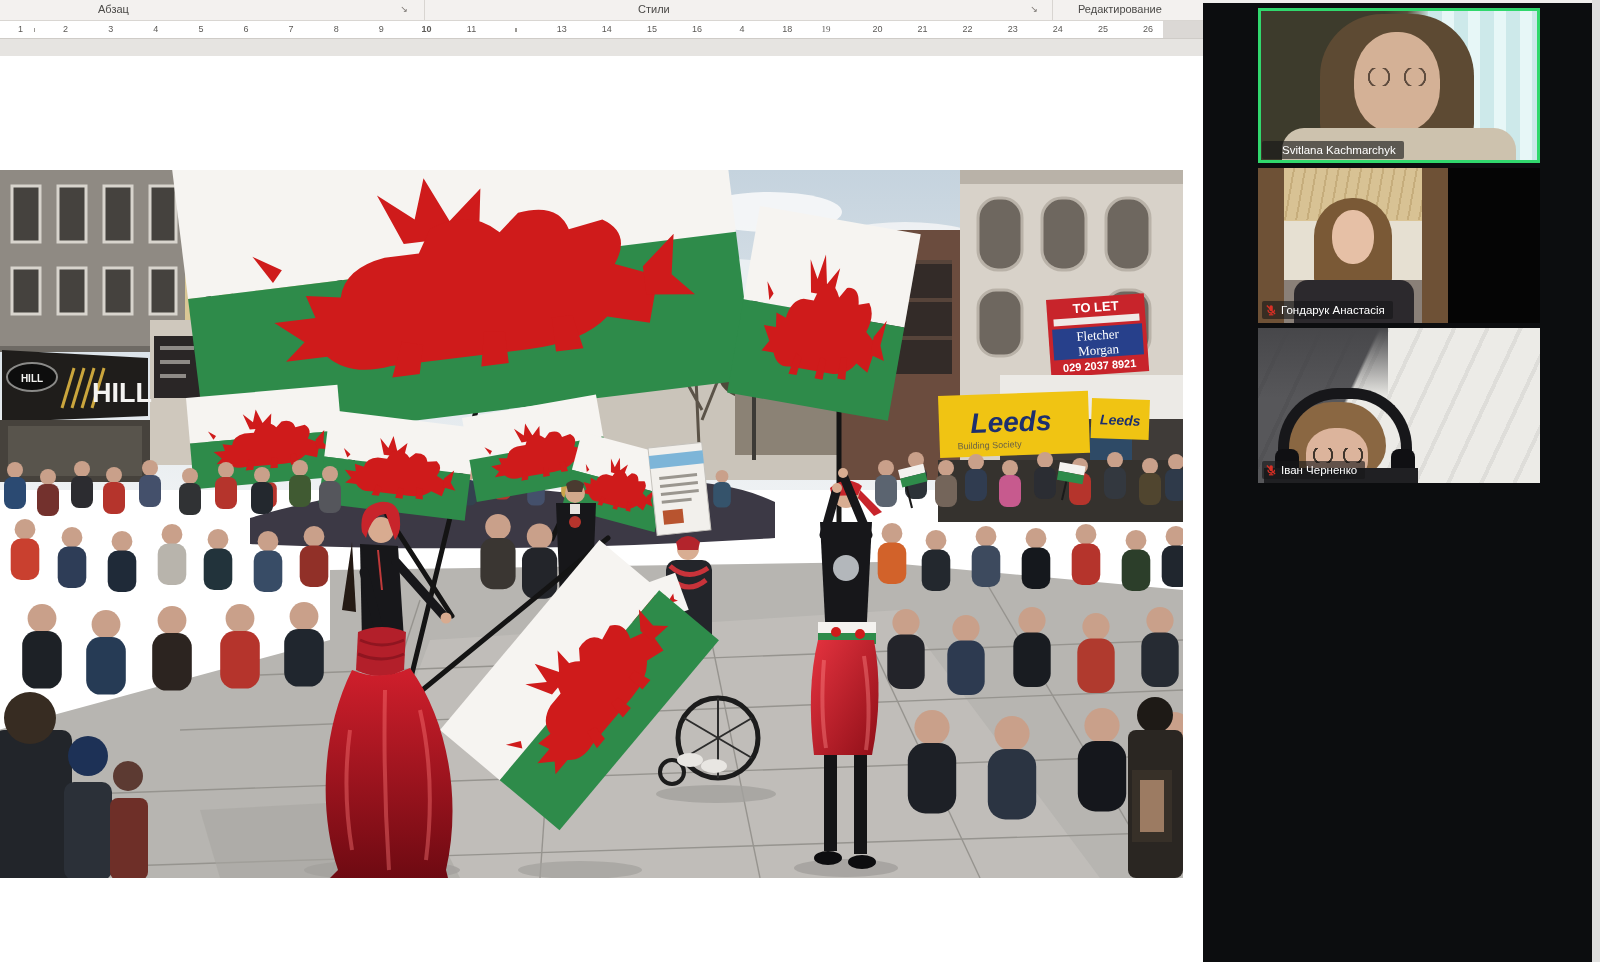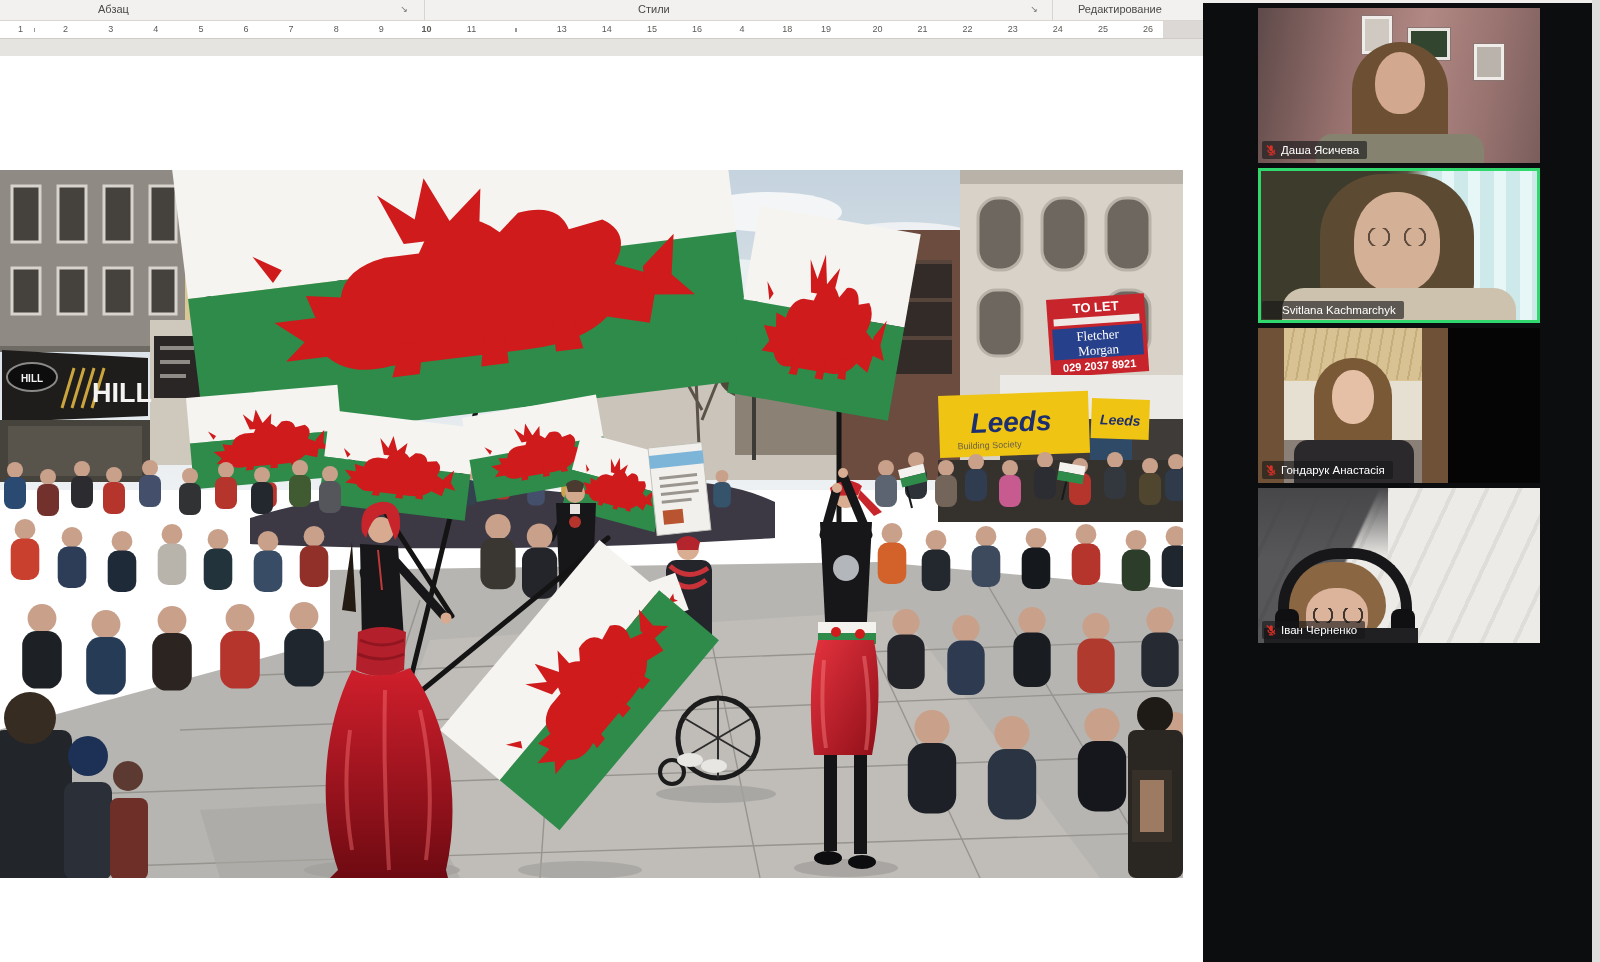"19" span.rnum { font-family: none -> Liberation Serif, serif }
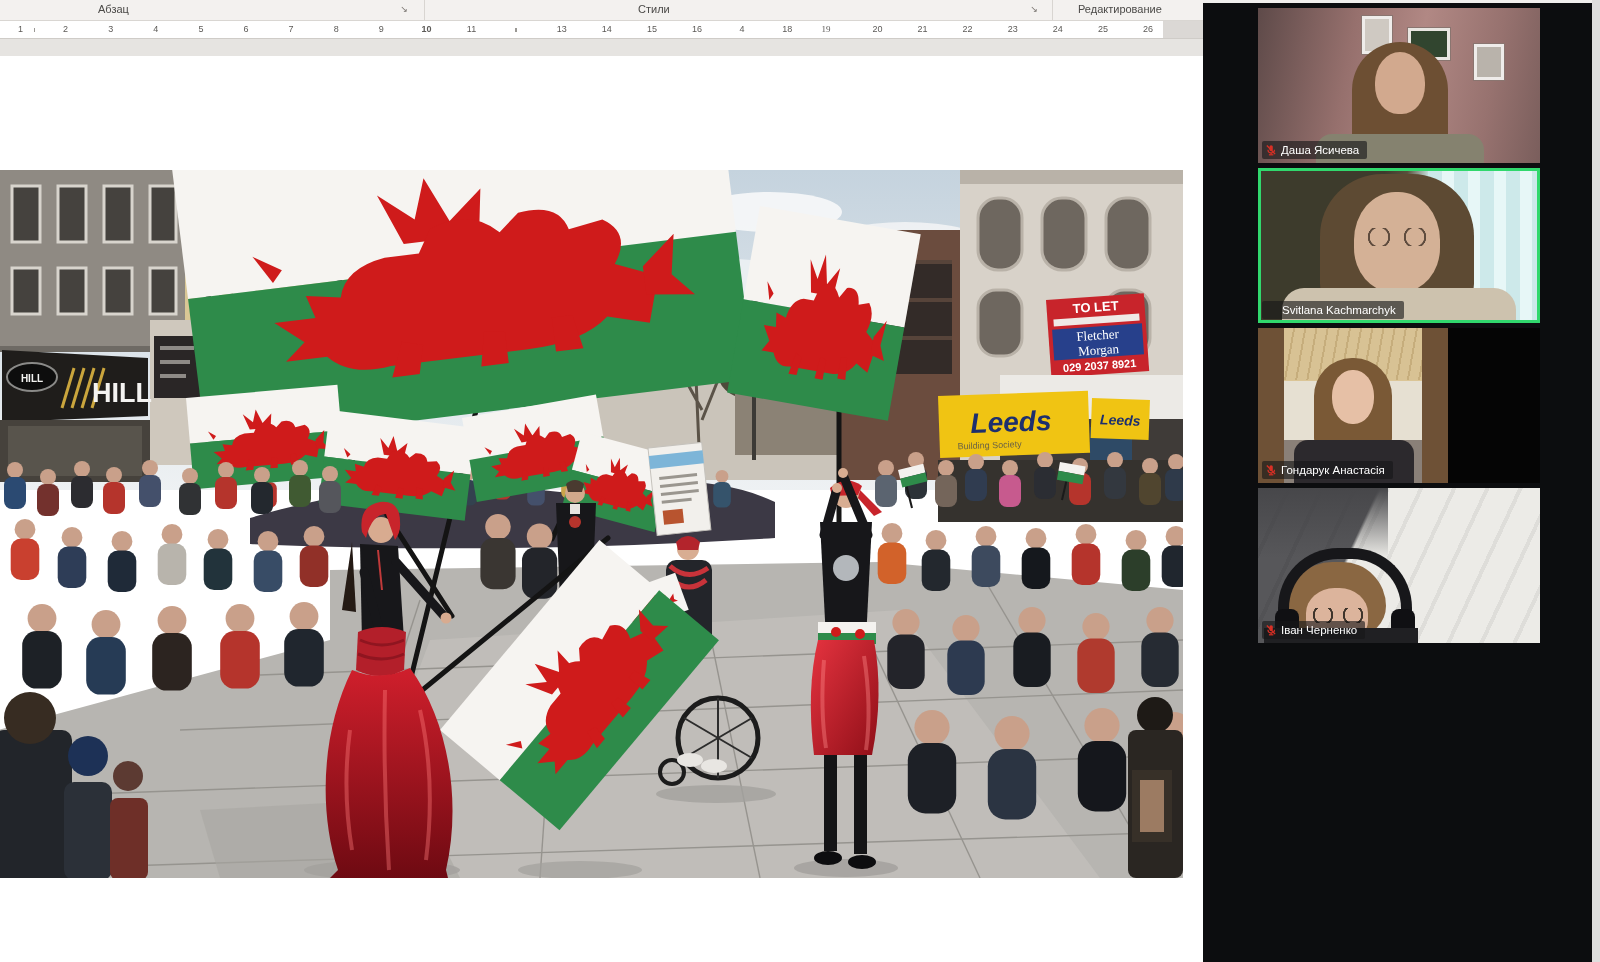"Даша Ясичева" div.tile { html: <div> <div> <div></div> <div></div> <div></div> <div></div> <div></div> <div></div> </div> <div> <svg> <rect></rect> <path></path> <line></line> <line></line> <line></line> </svg> <span>Даша Ясичева</span> </div> </div> -> none }
